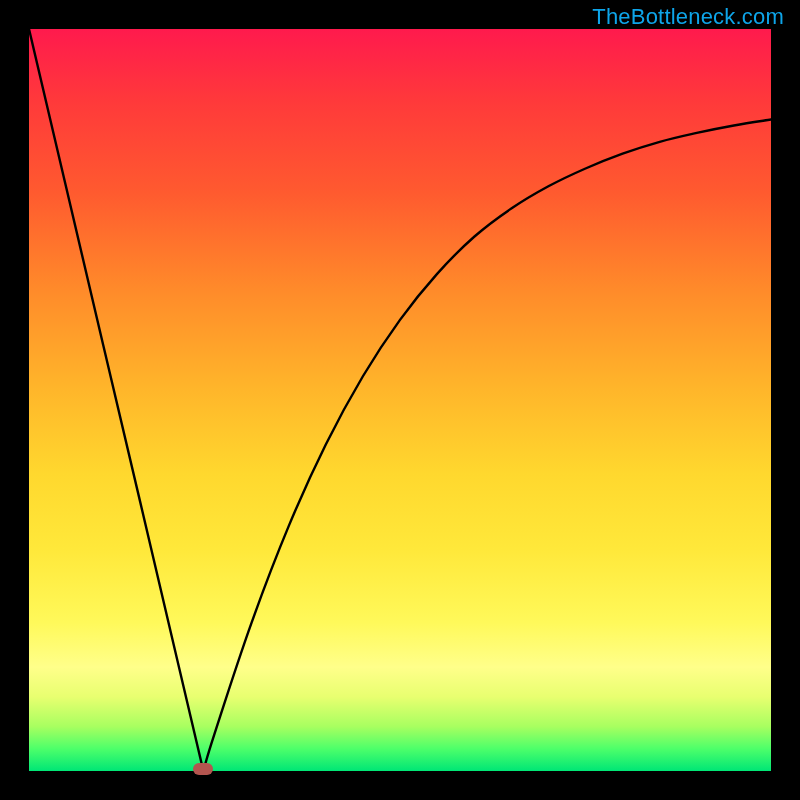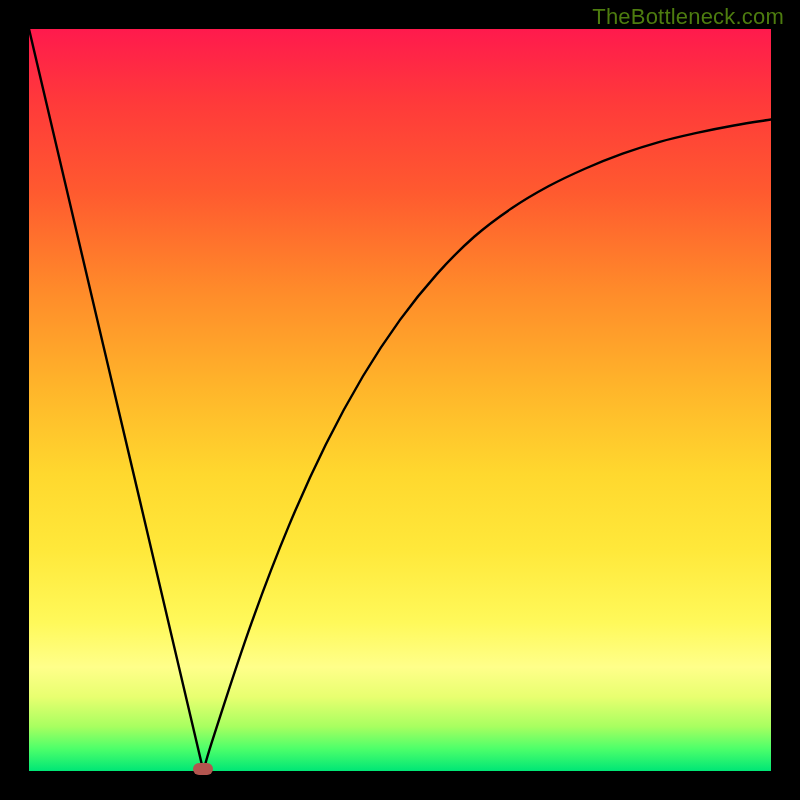"TheBottleneck.com" .watermark { color: #4d7c0f -> #0ea5e9 }
